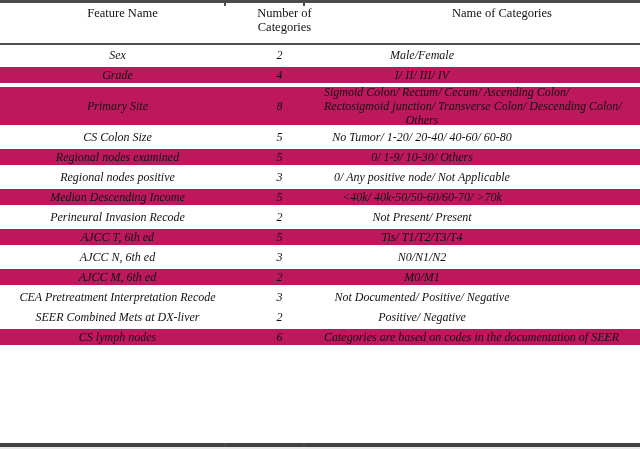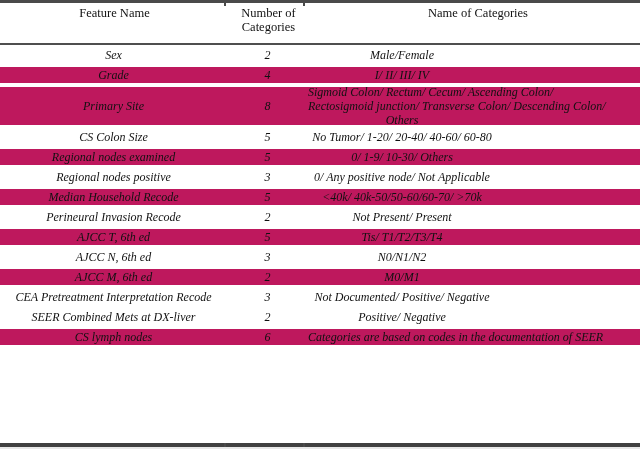"Feature Name" .feature-table th { padding: 4px 0 0 2px -> 4px 0 0 10px }
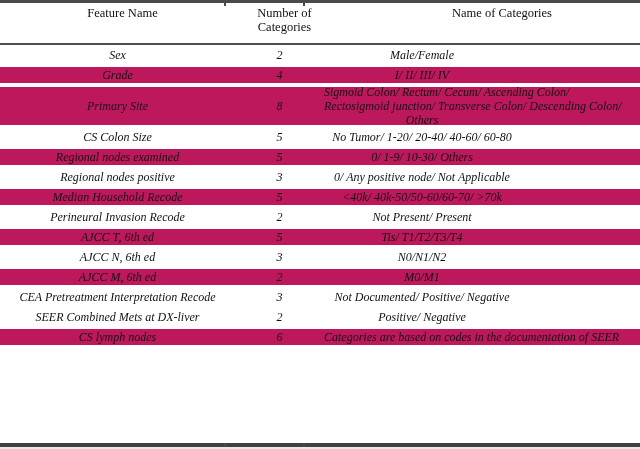"Median Household Recode" td.c0 { text: Household Recode -> Descending Income }
